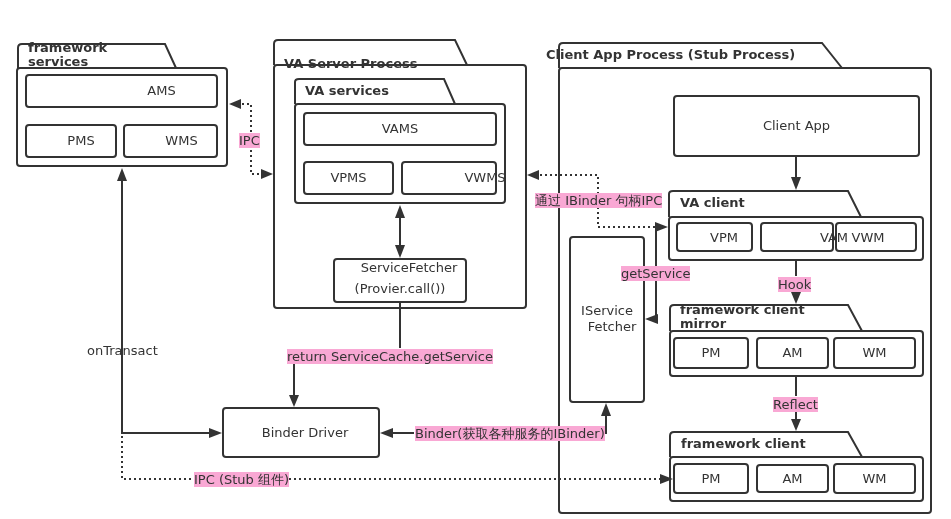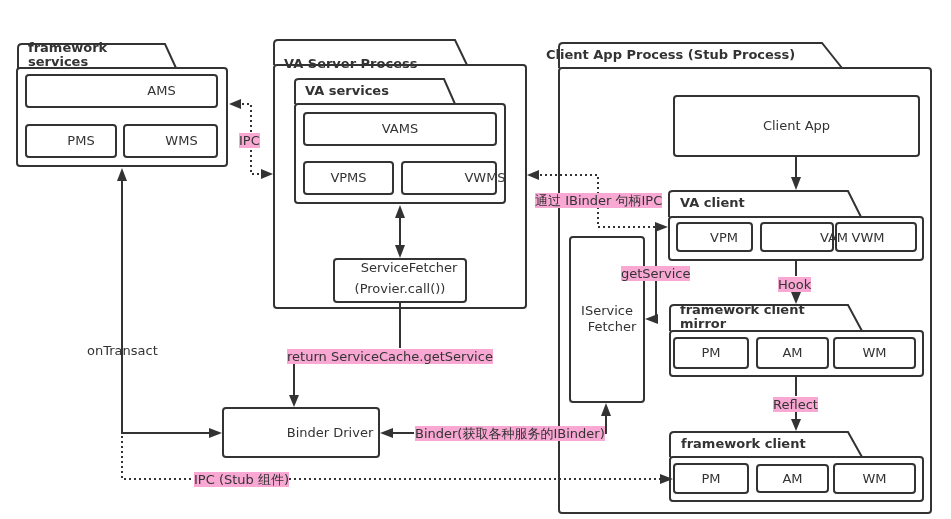"Binder Driver" div.lbl { padding-left: 25px -> none }
